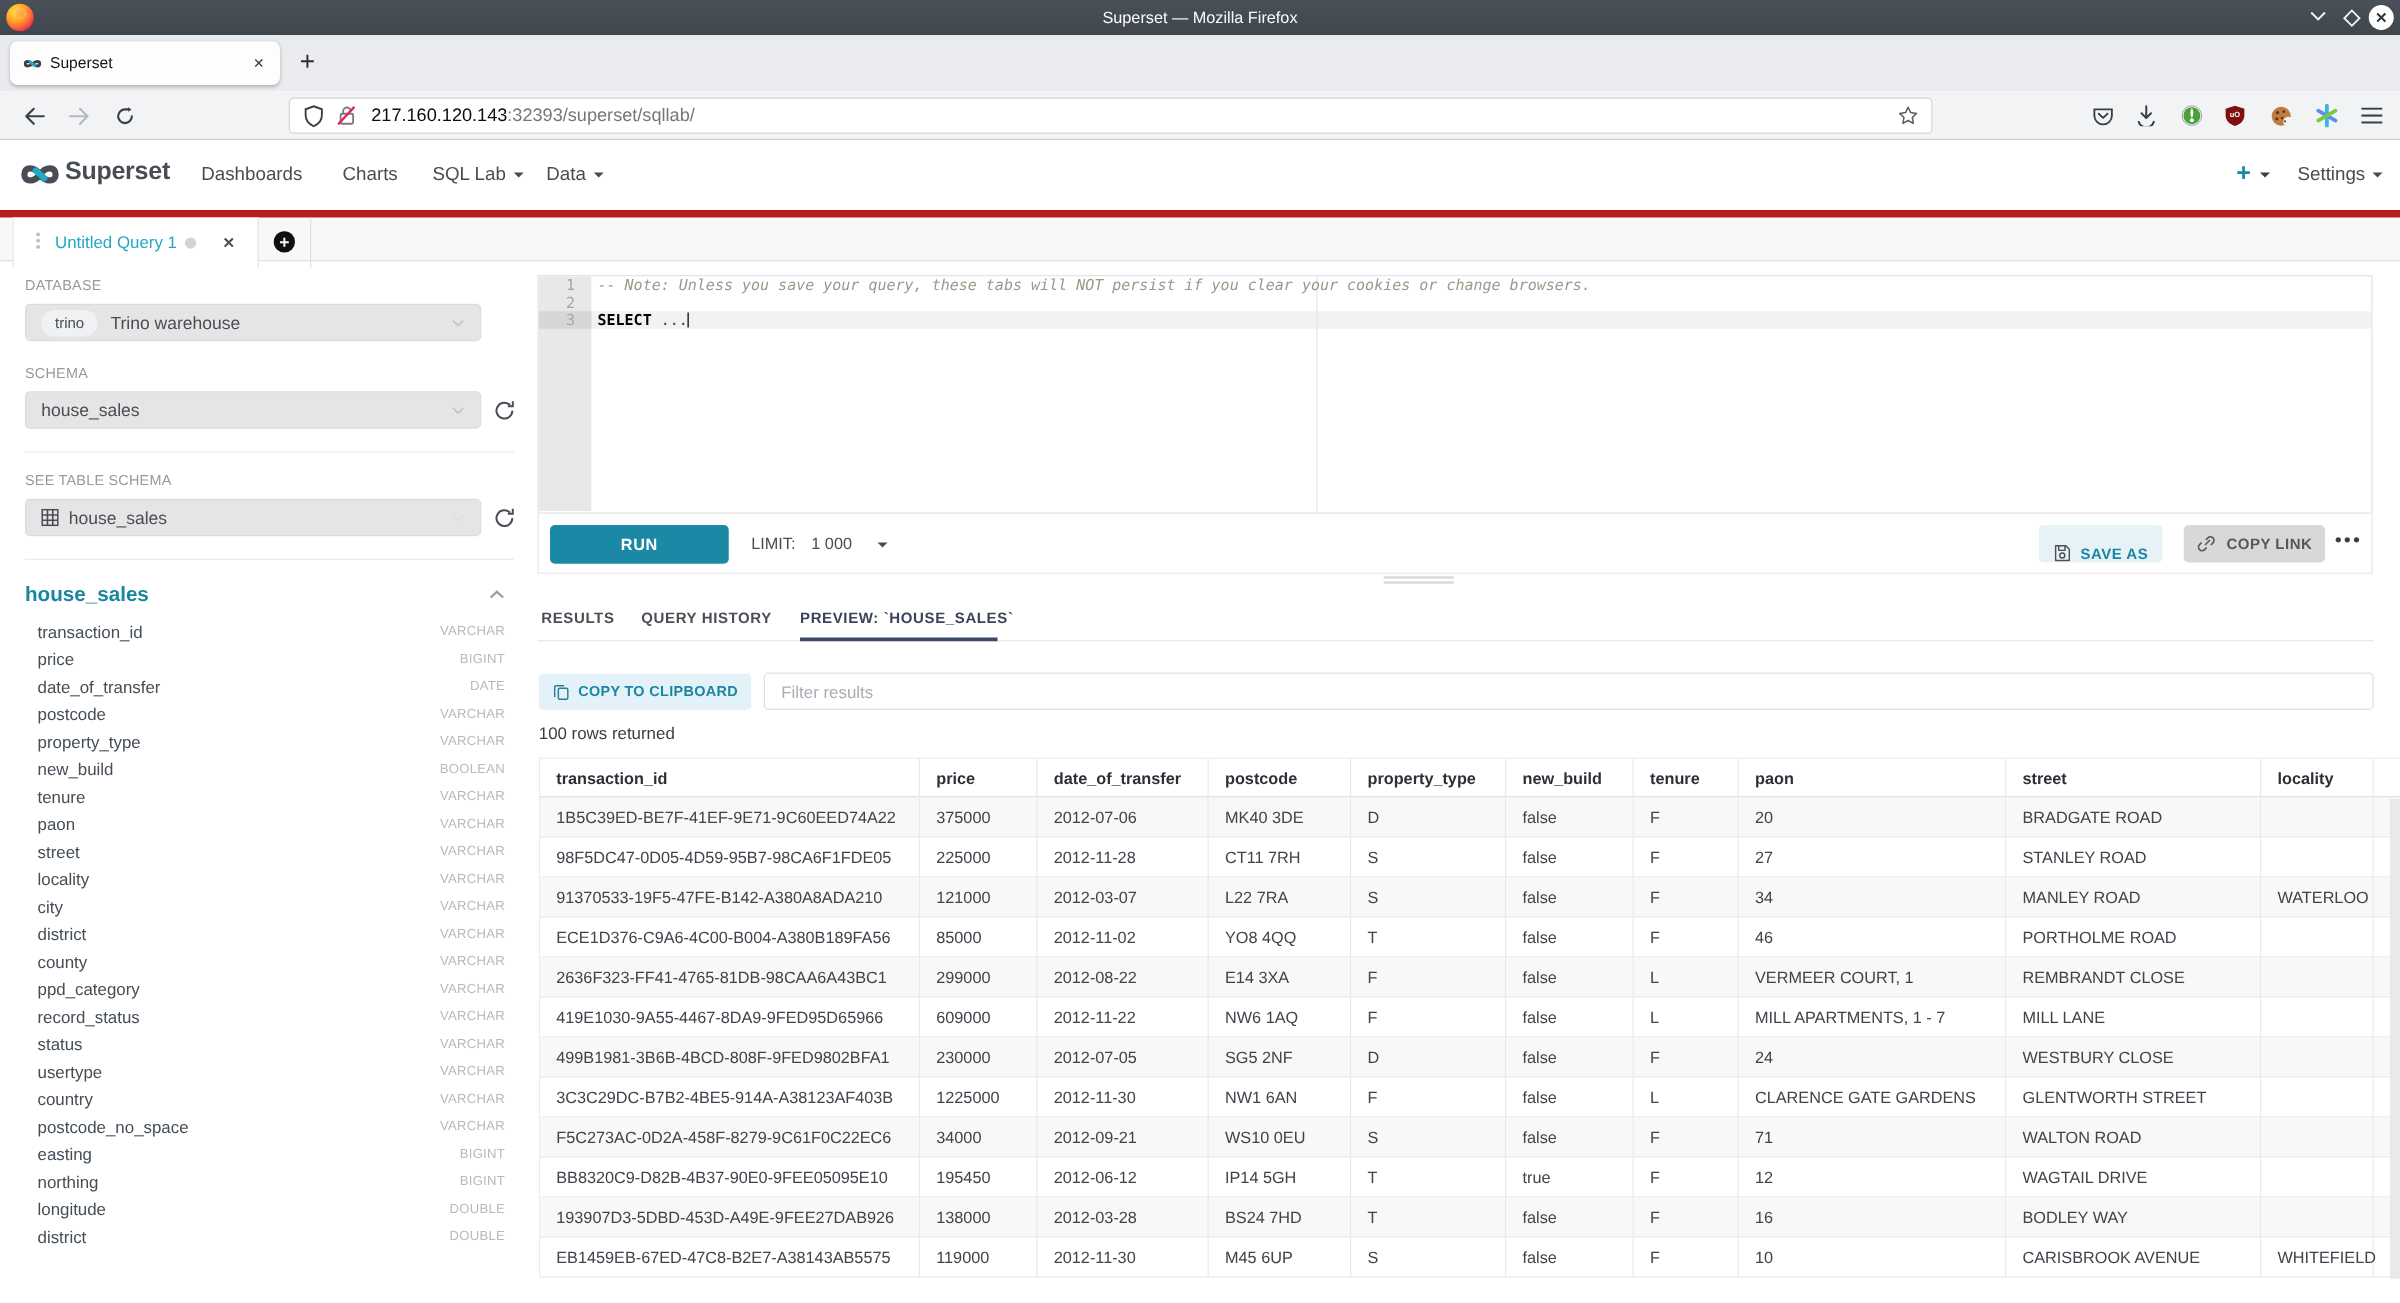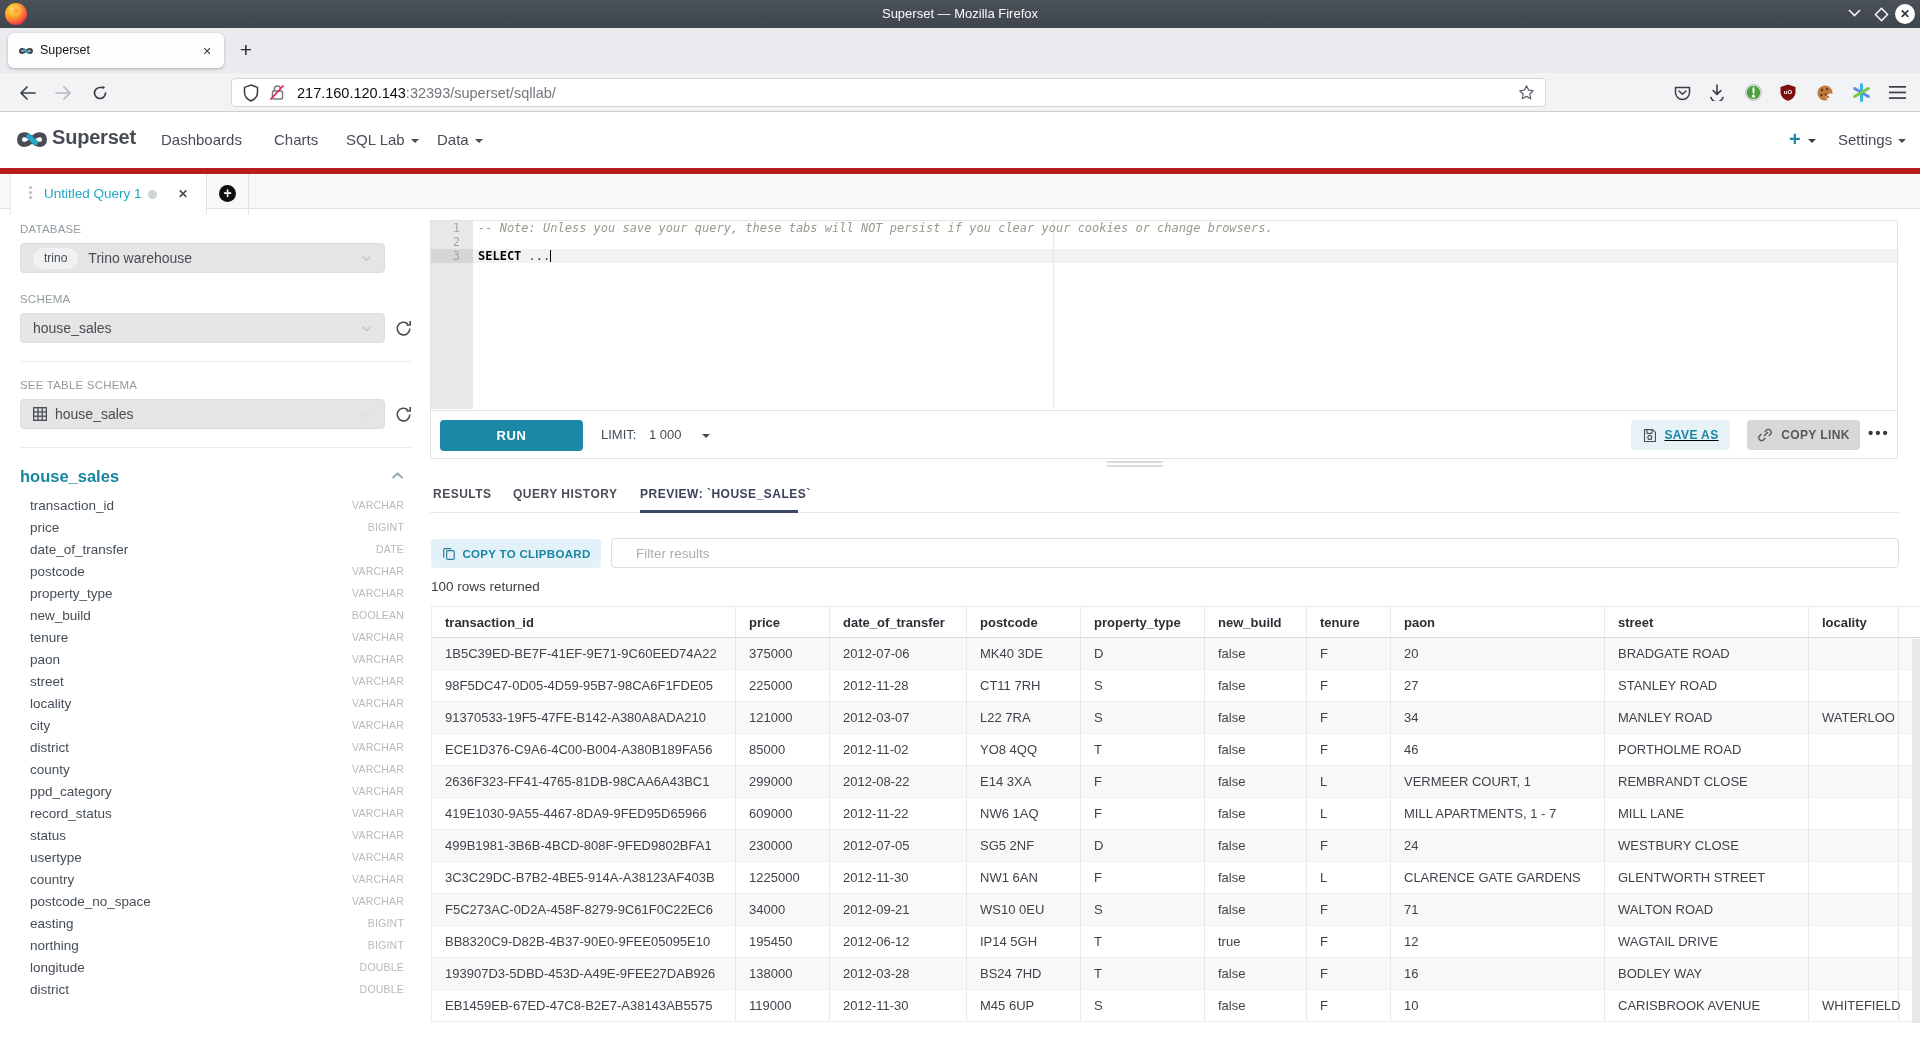"SAVE AS" #saveas-btn { align-items: center -> flex-end; text-decoration: underline -> none }
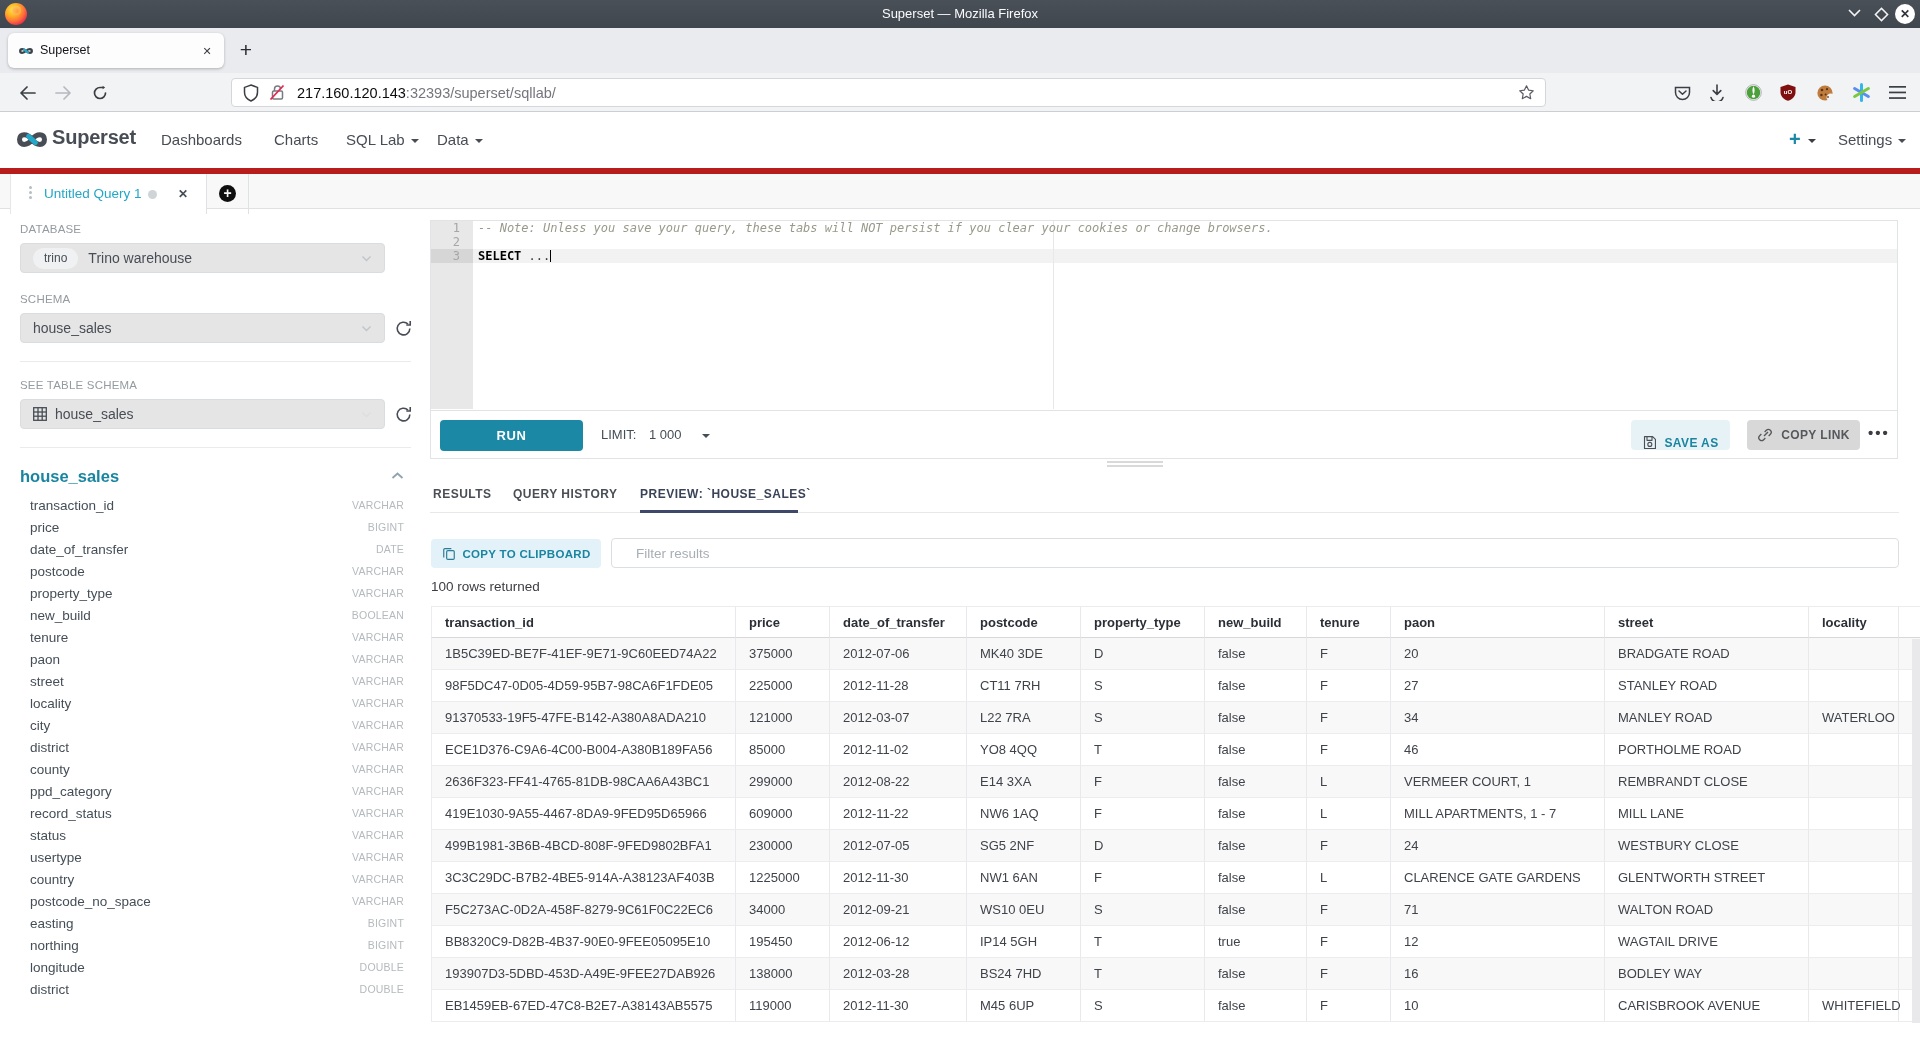"Filter results" #filter-input { padding: 0 24px -> 0 13px }
